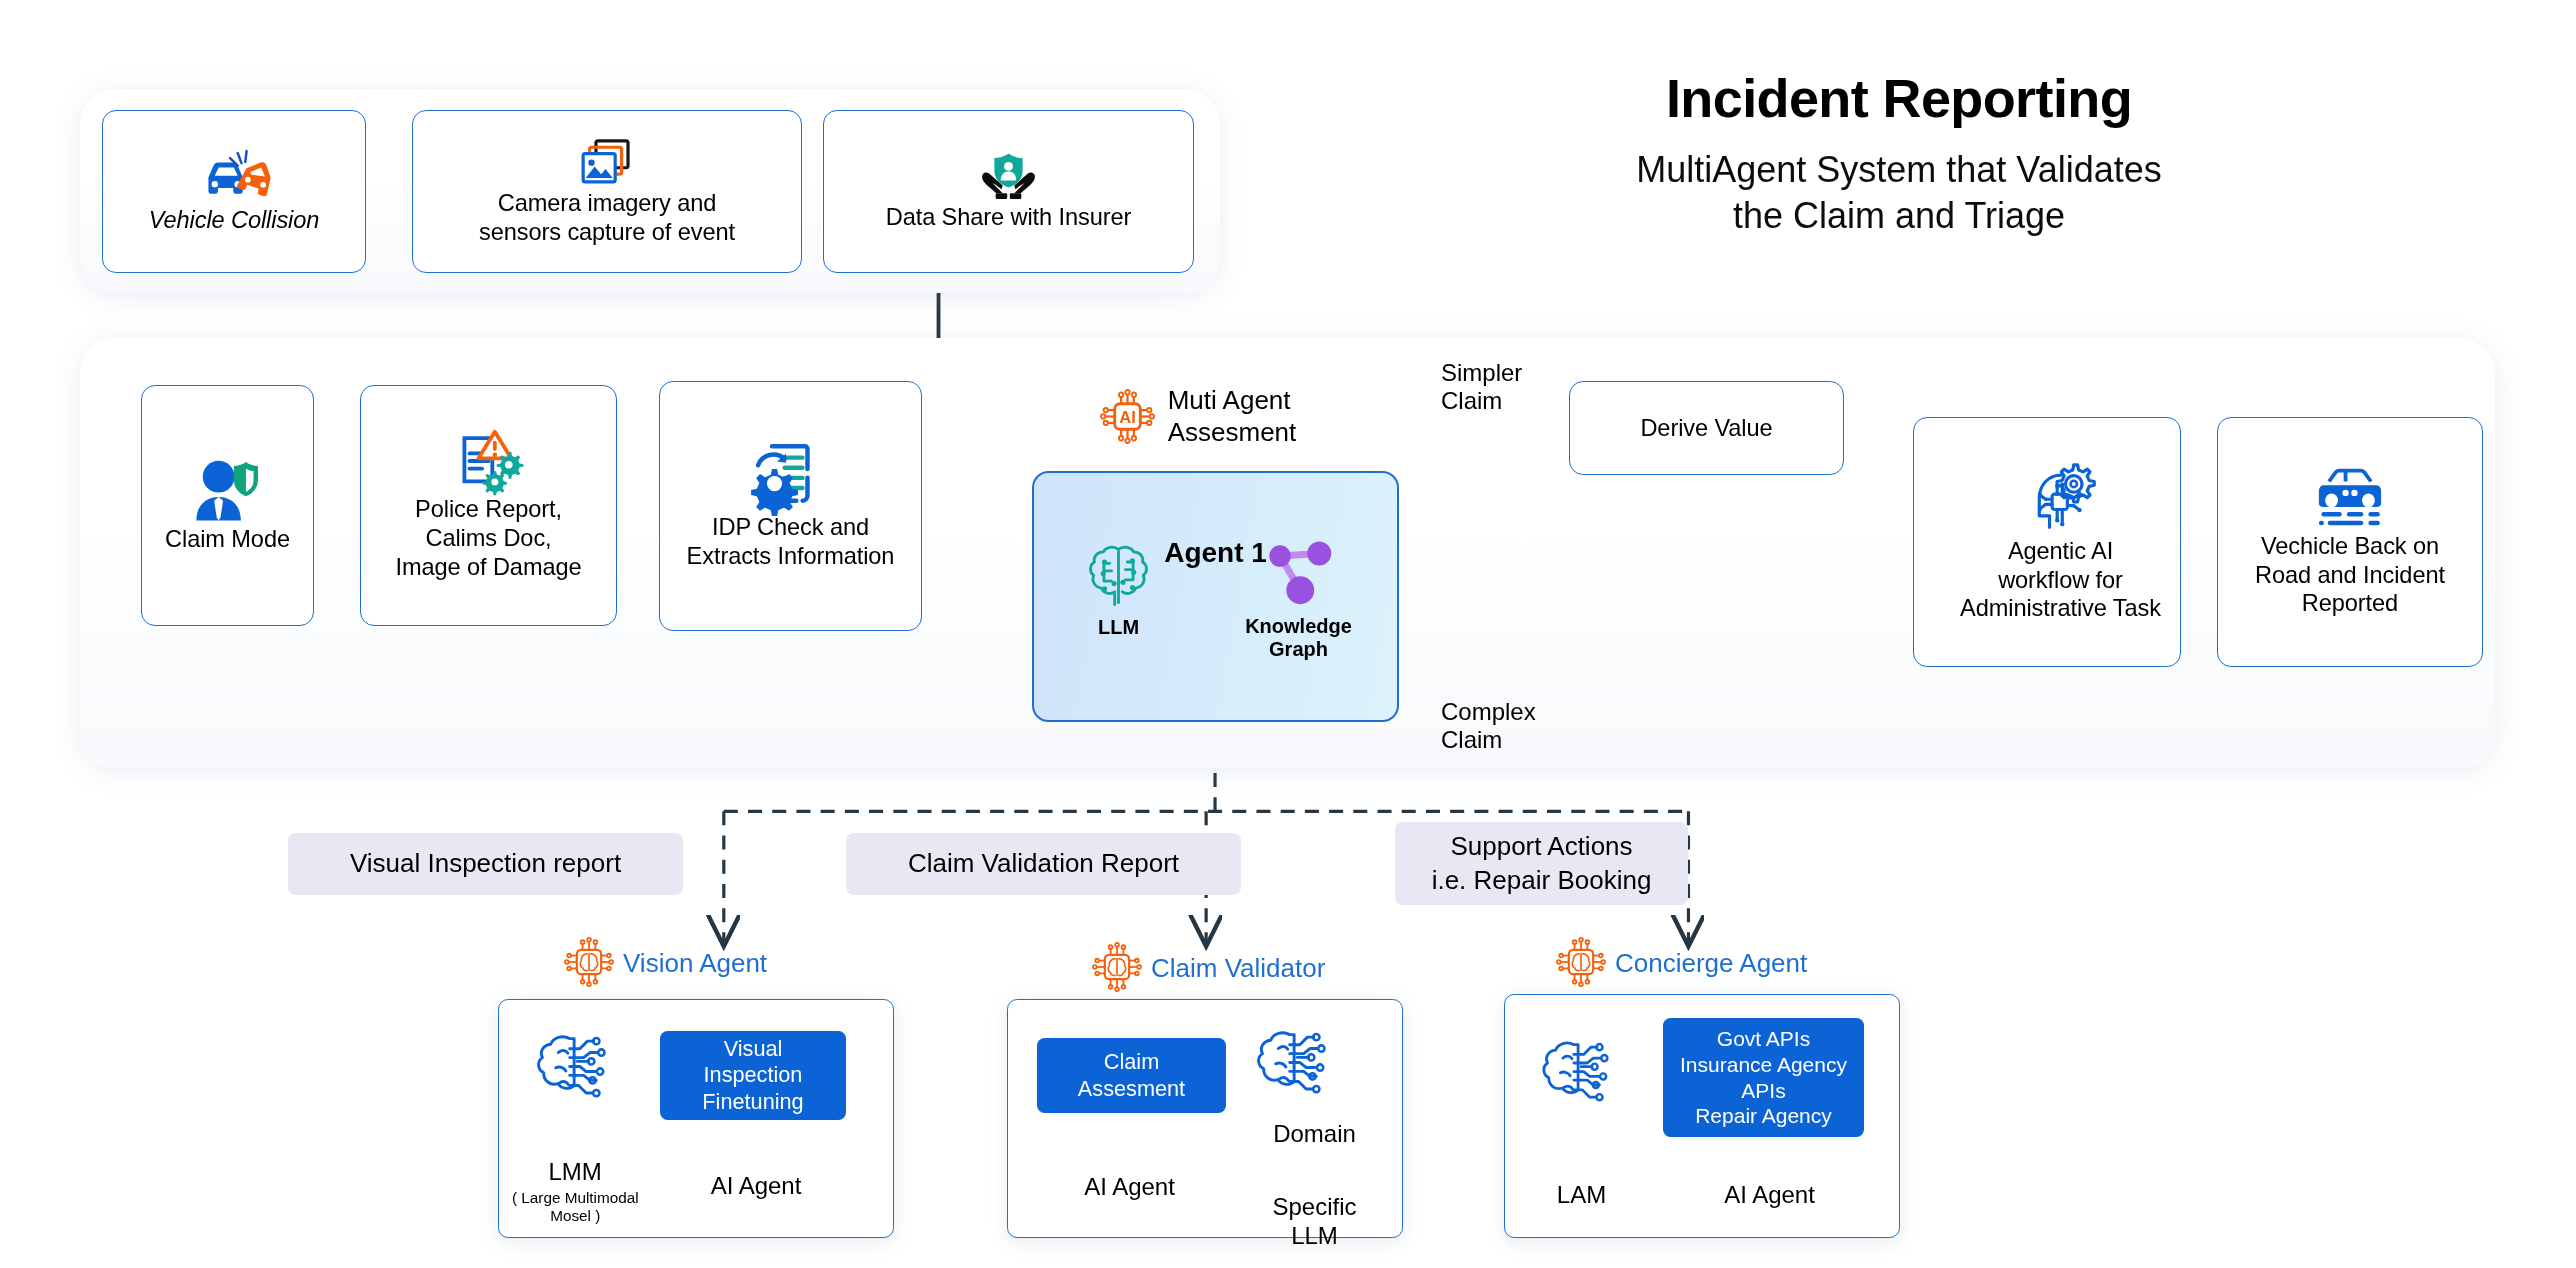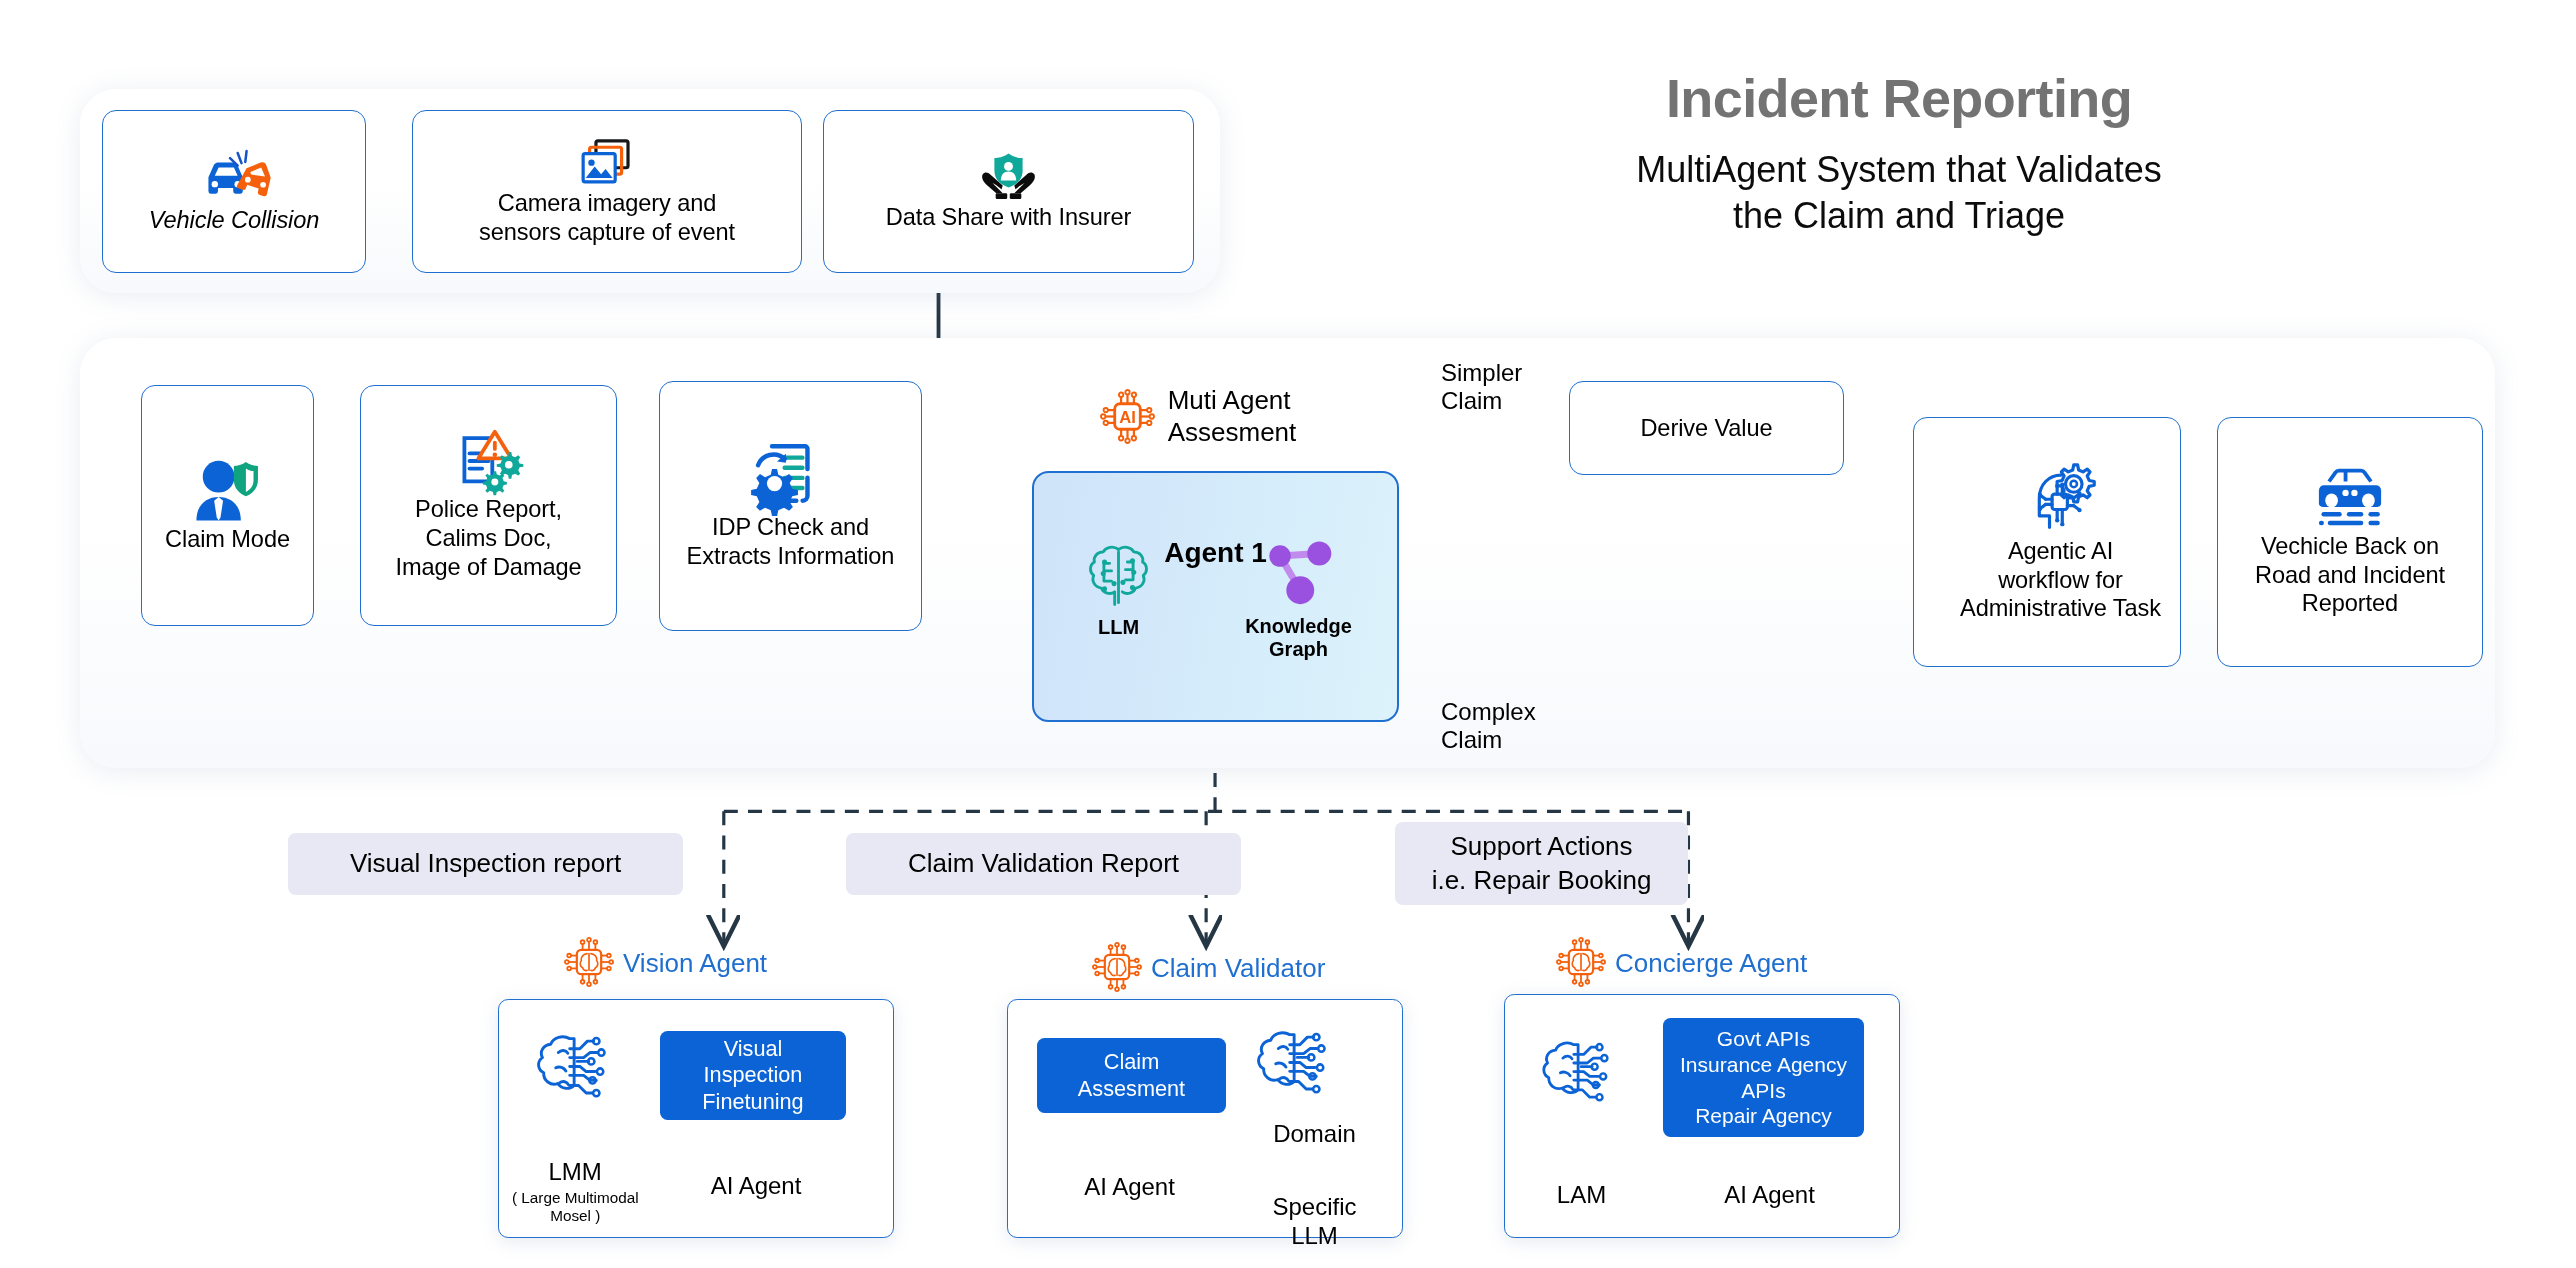"Incident Reporting" .title-main { color: #737373 -> #000000 }
